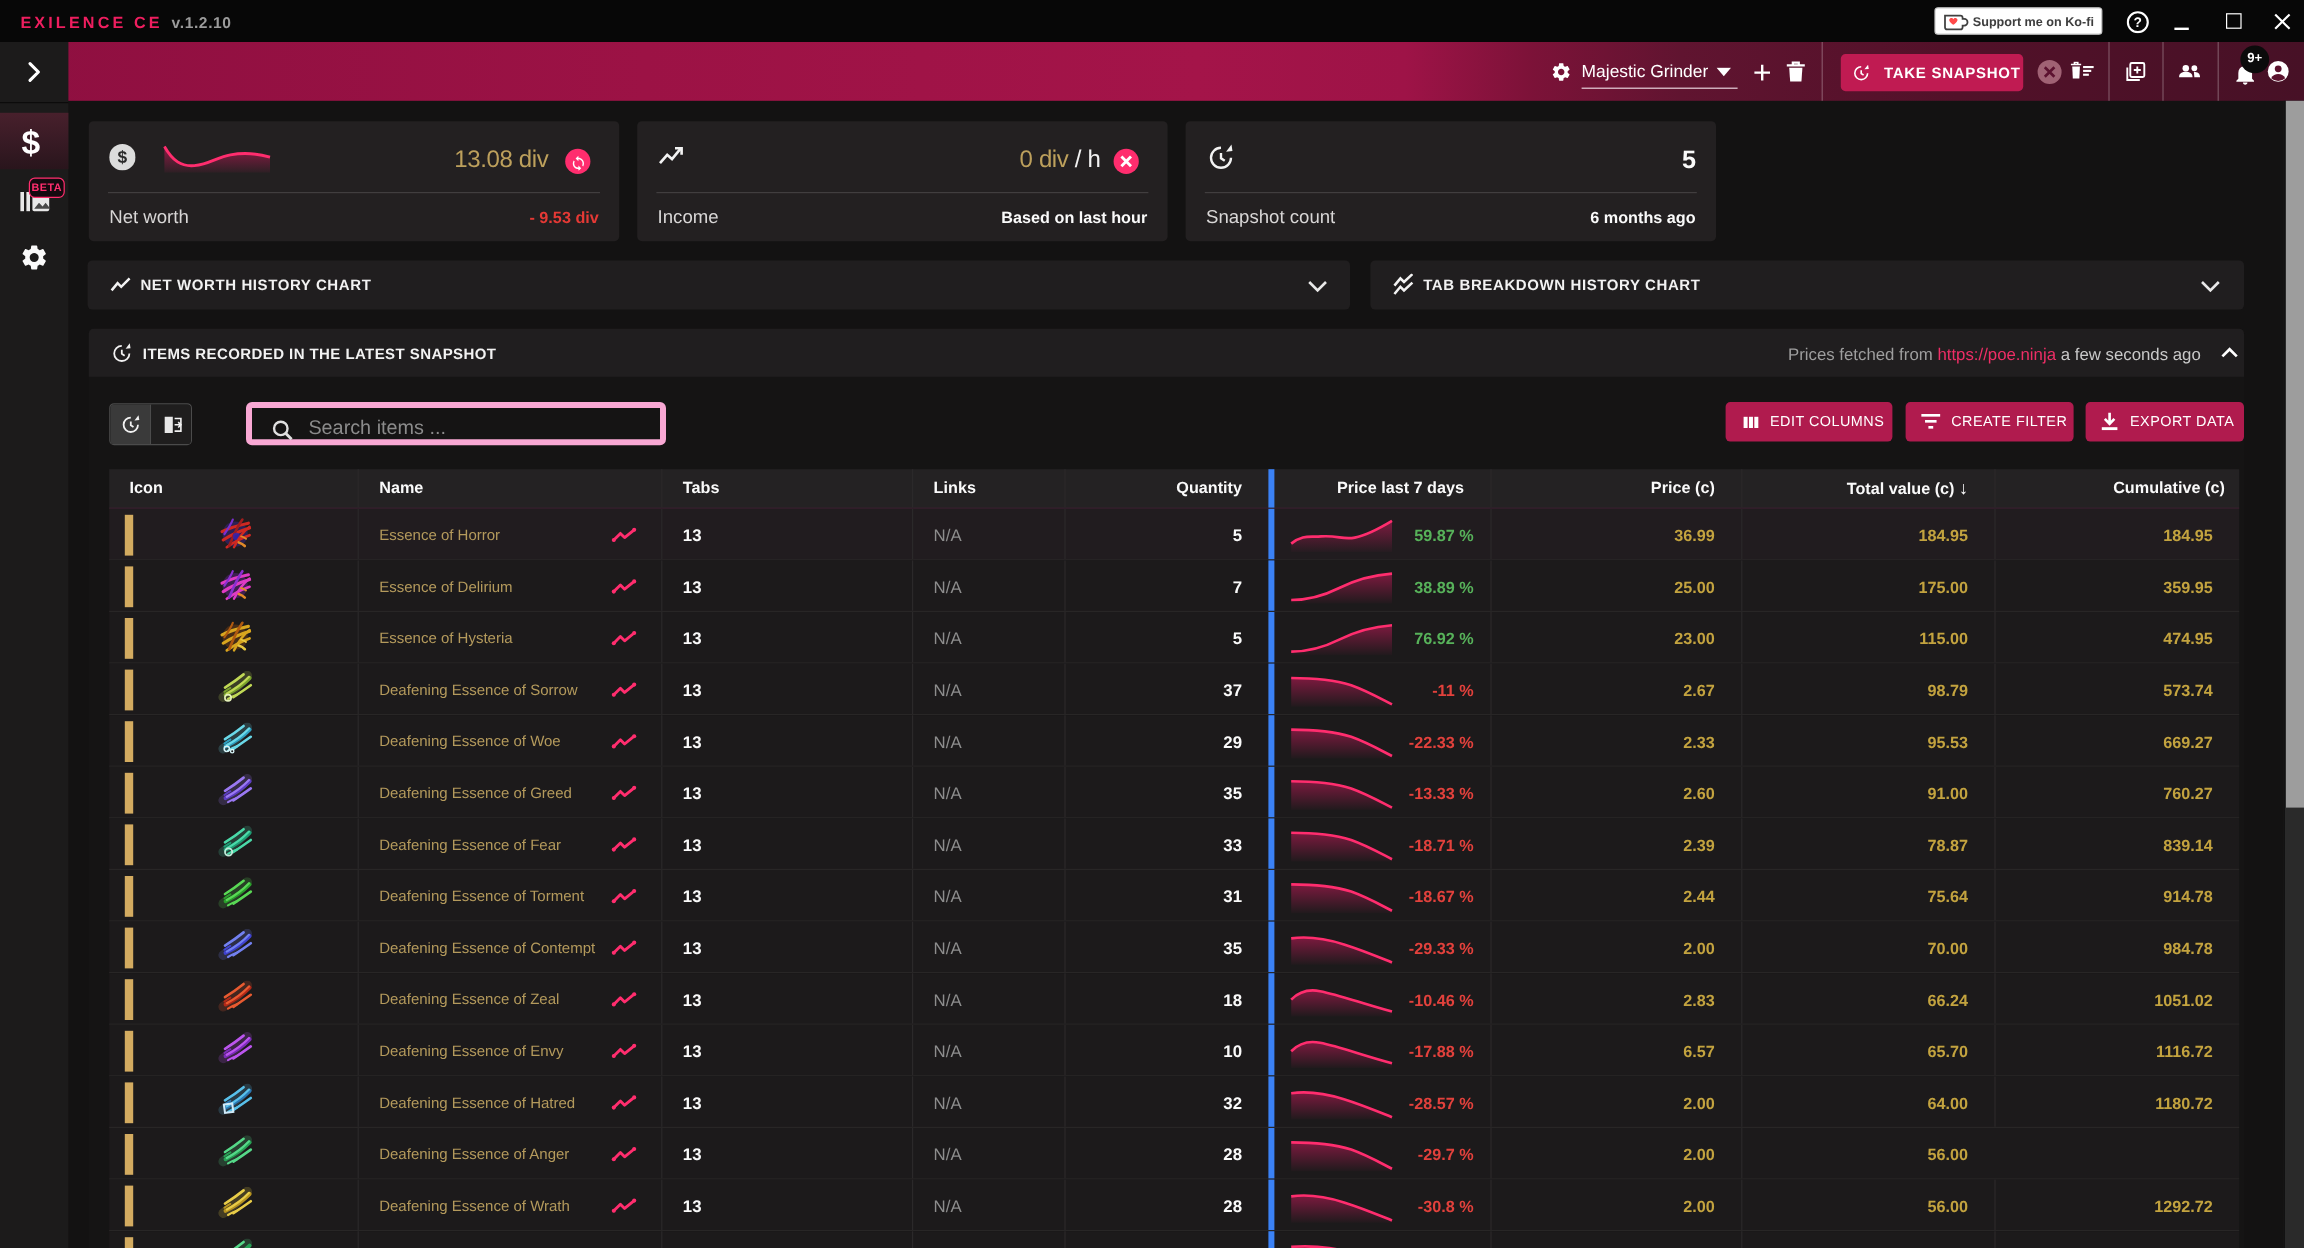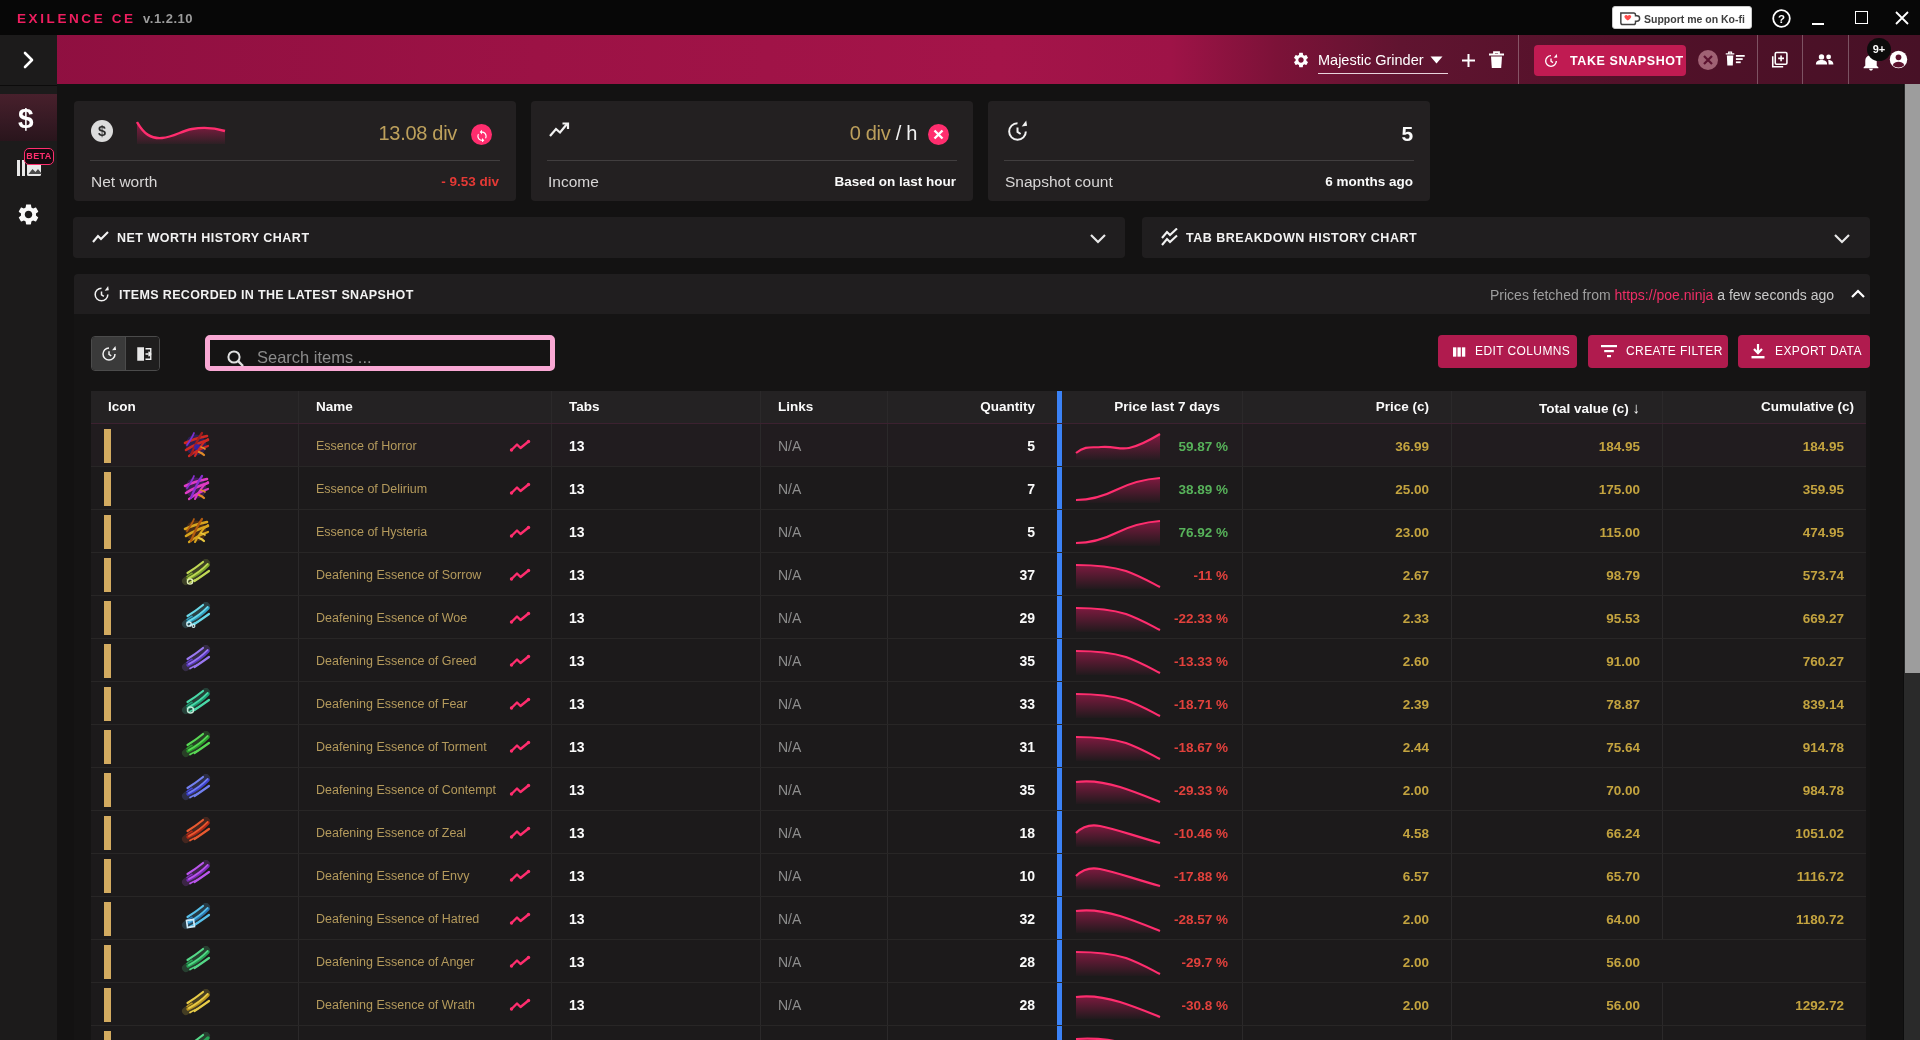"4.58" div.c { text: 4.58 -> 2.83 }
